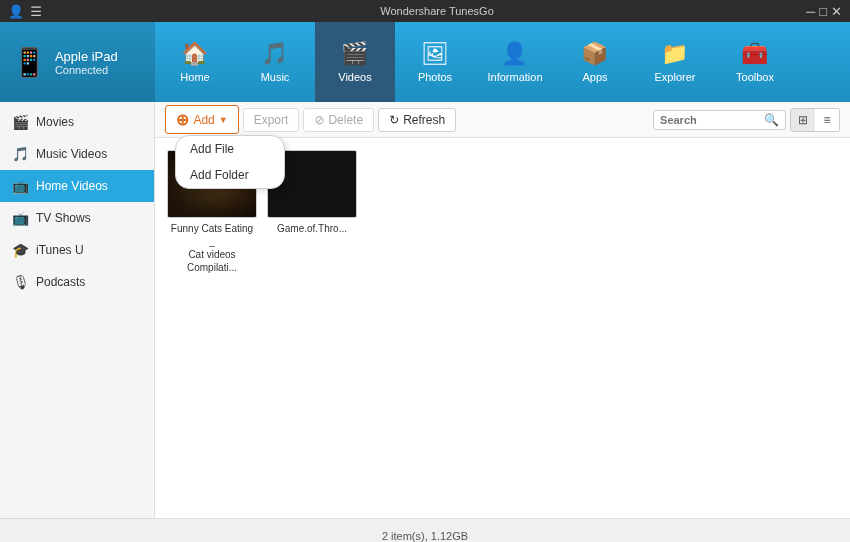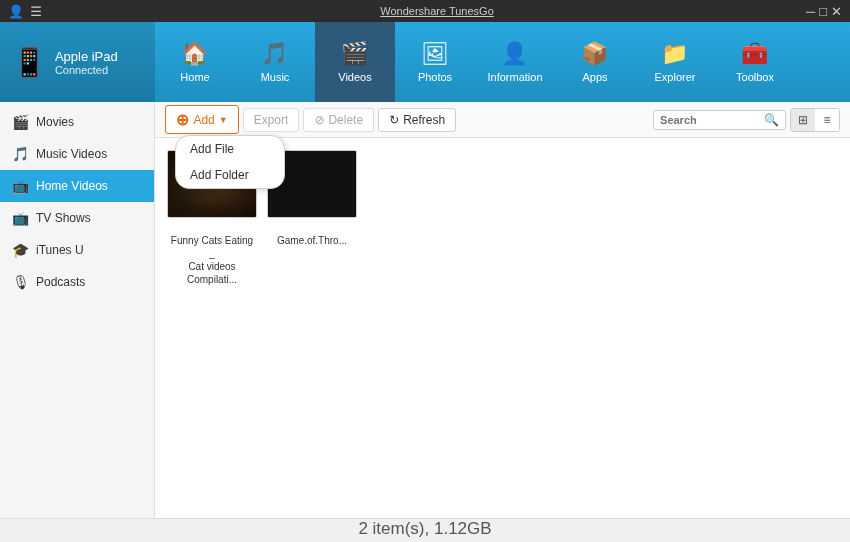"Wondershare TunesGo" .title-bar-title { text-decoration: underline -> none }
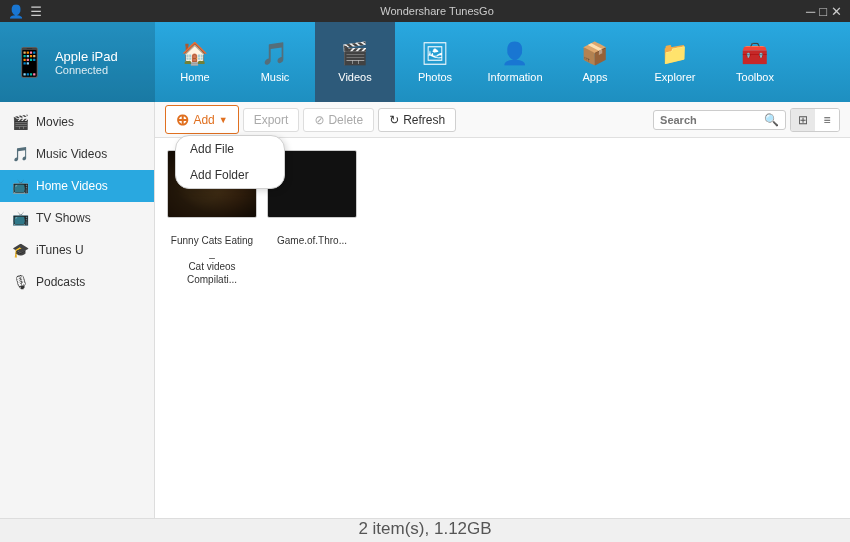"Funny Cats Eating _" .file-label { margin-top: 16px -> 4px }
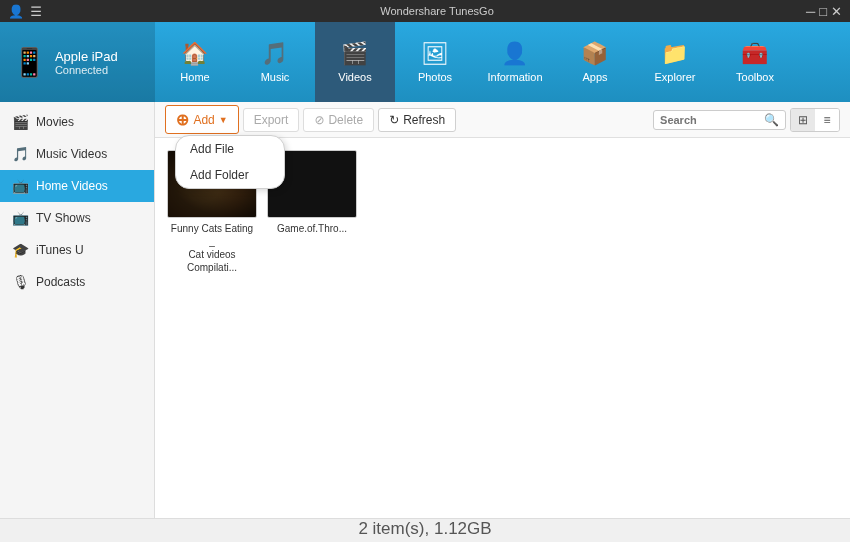"2 item(s), 1.12GB" .status-bar { align-items: flex-start -> flex-end; font-size: 17px -> 11px }
